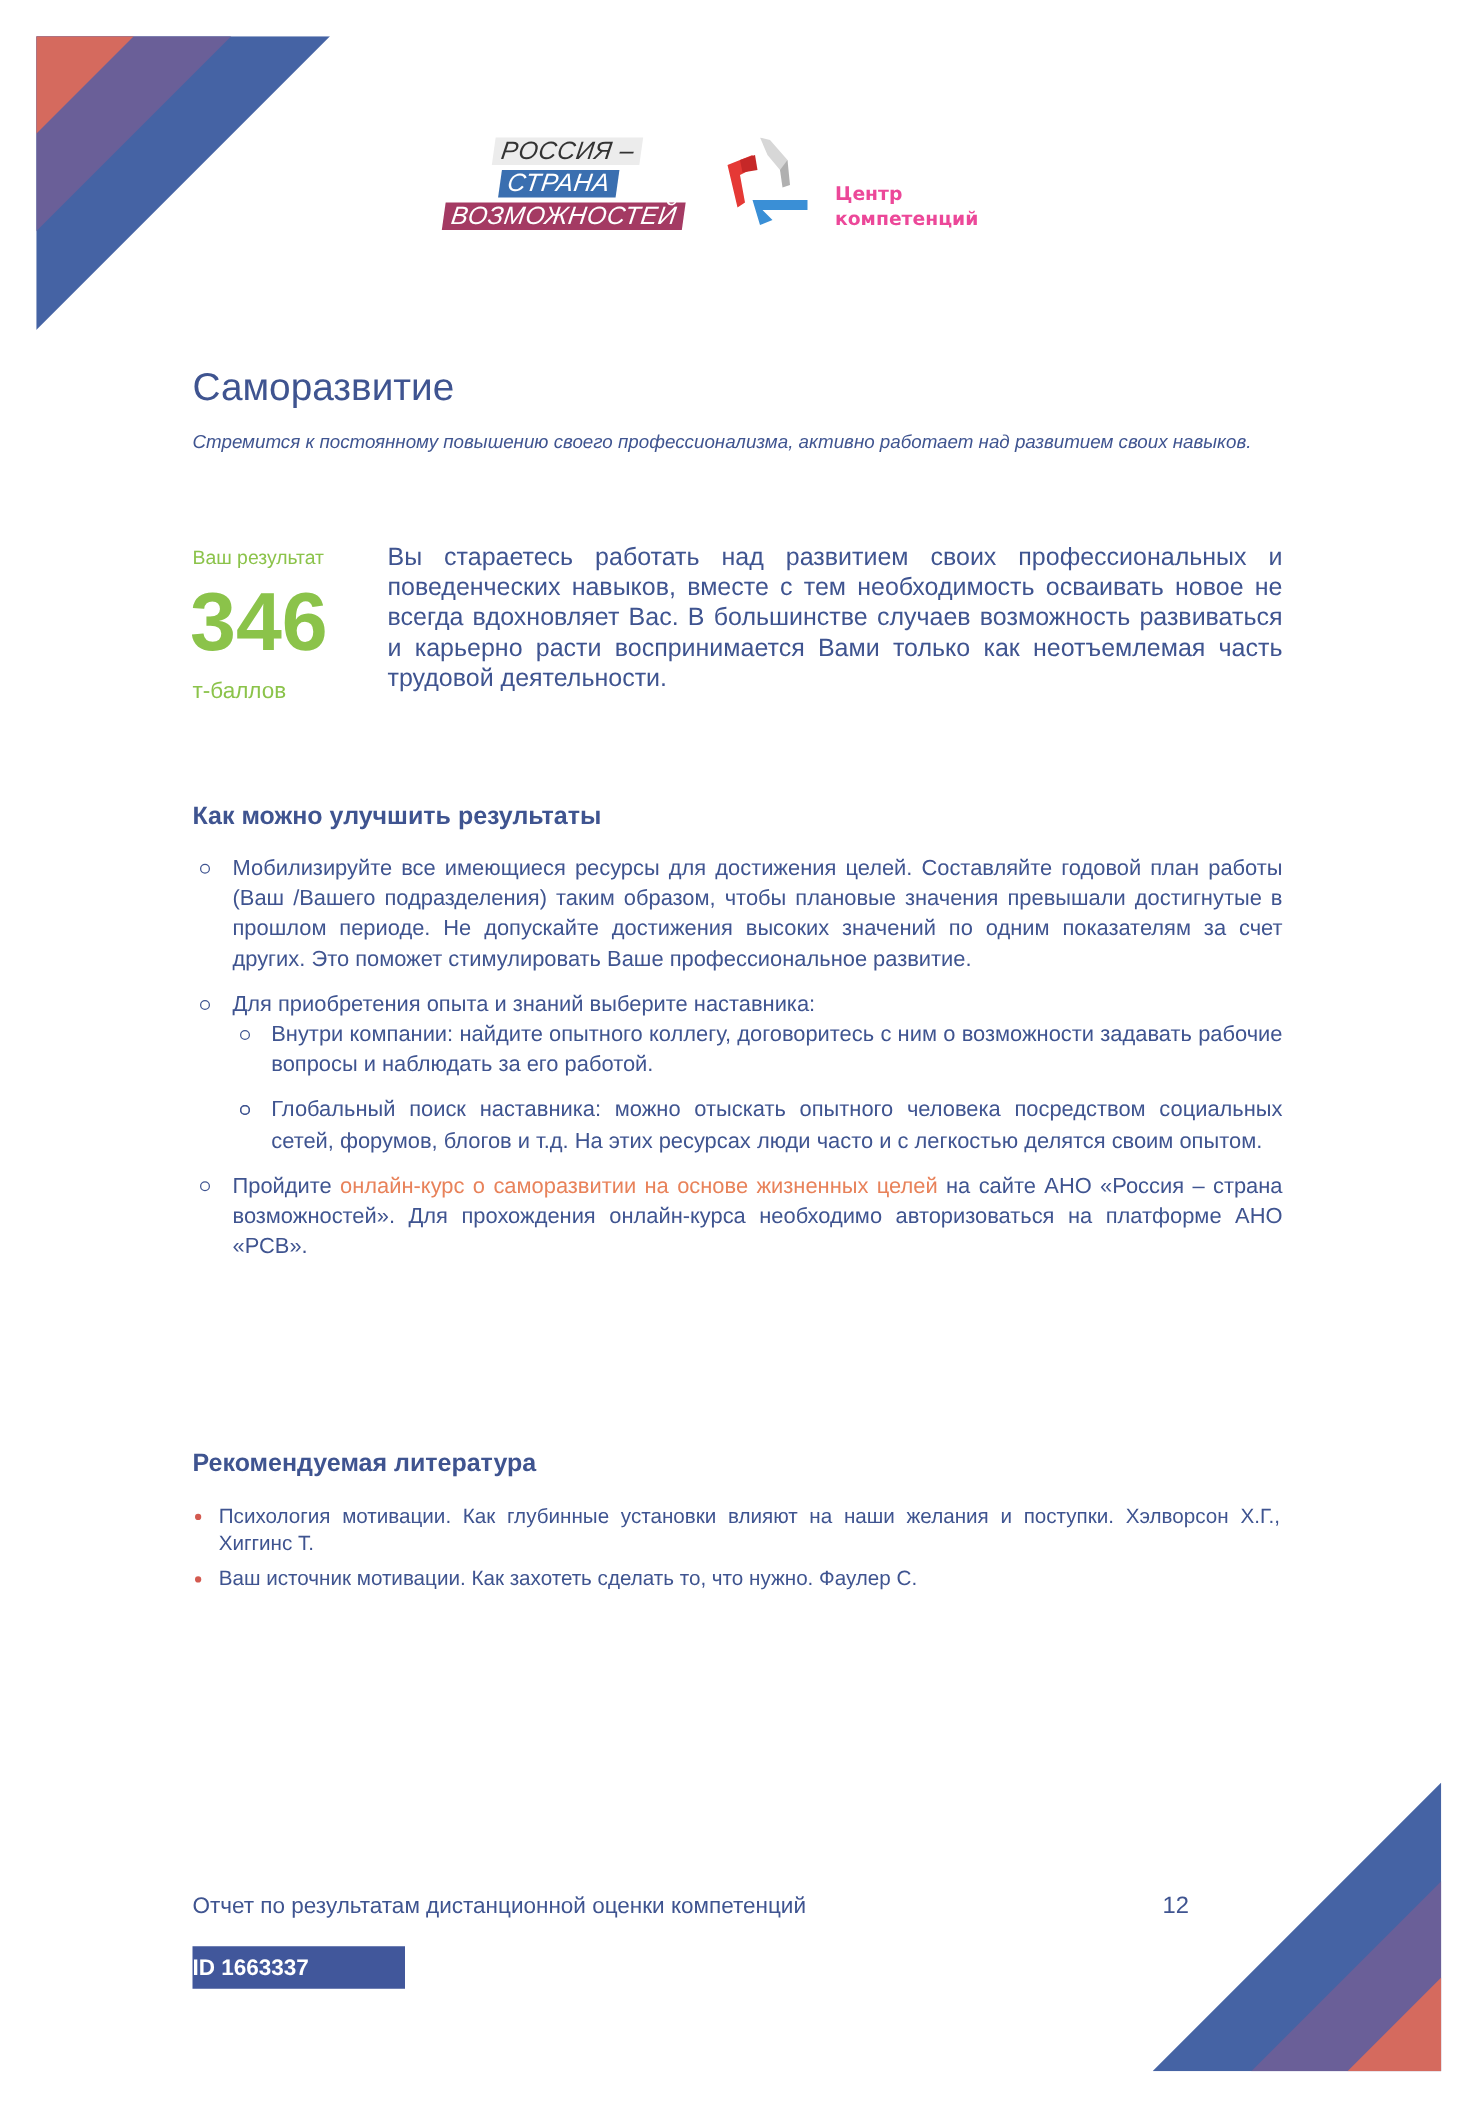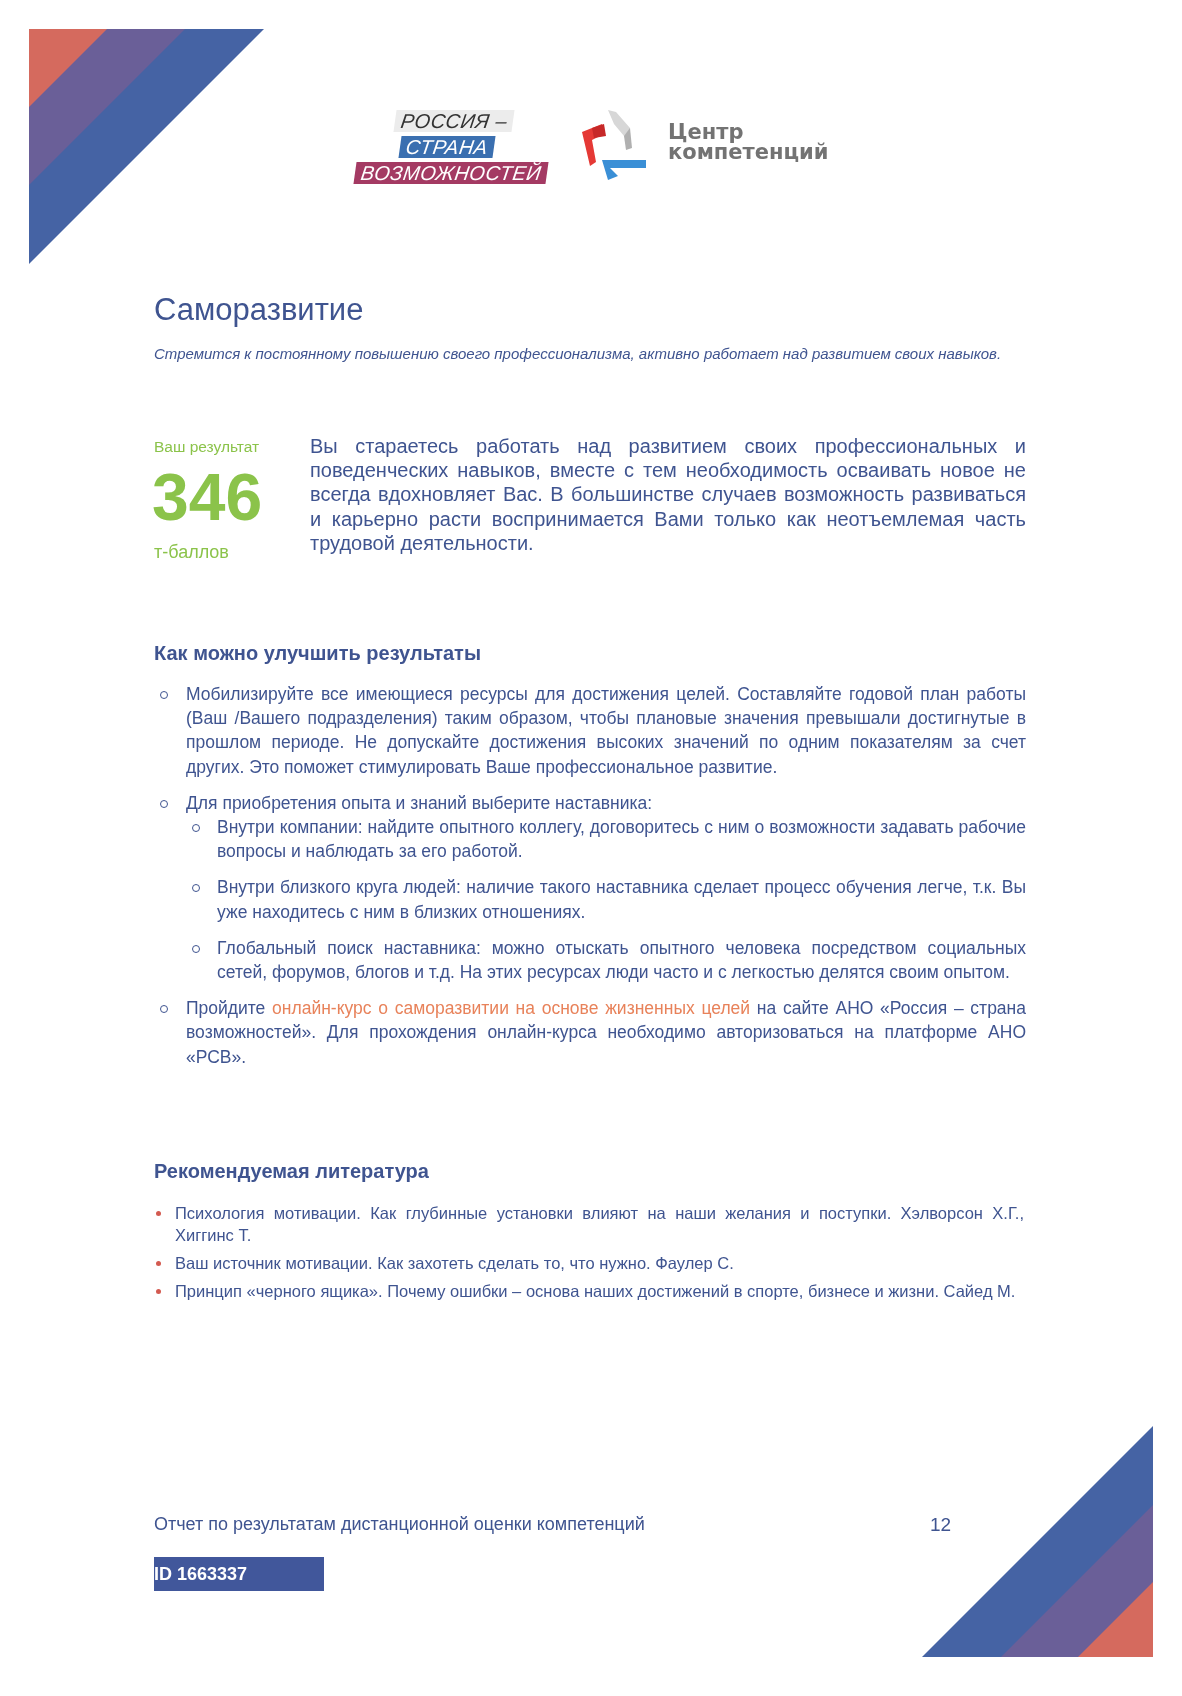"Центр" .logo-cc-text { color: #737373 -> #ec4899; font-size: 21px -> 15px; top: 122px -> 145px }
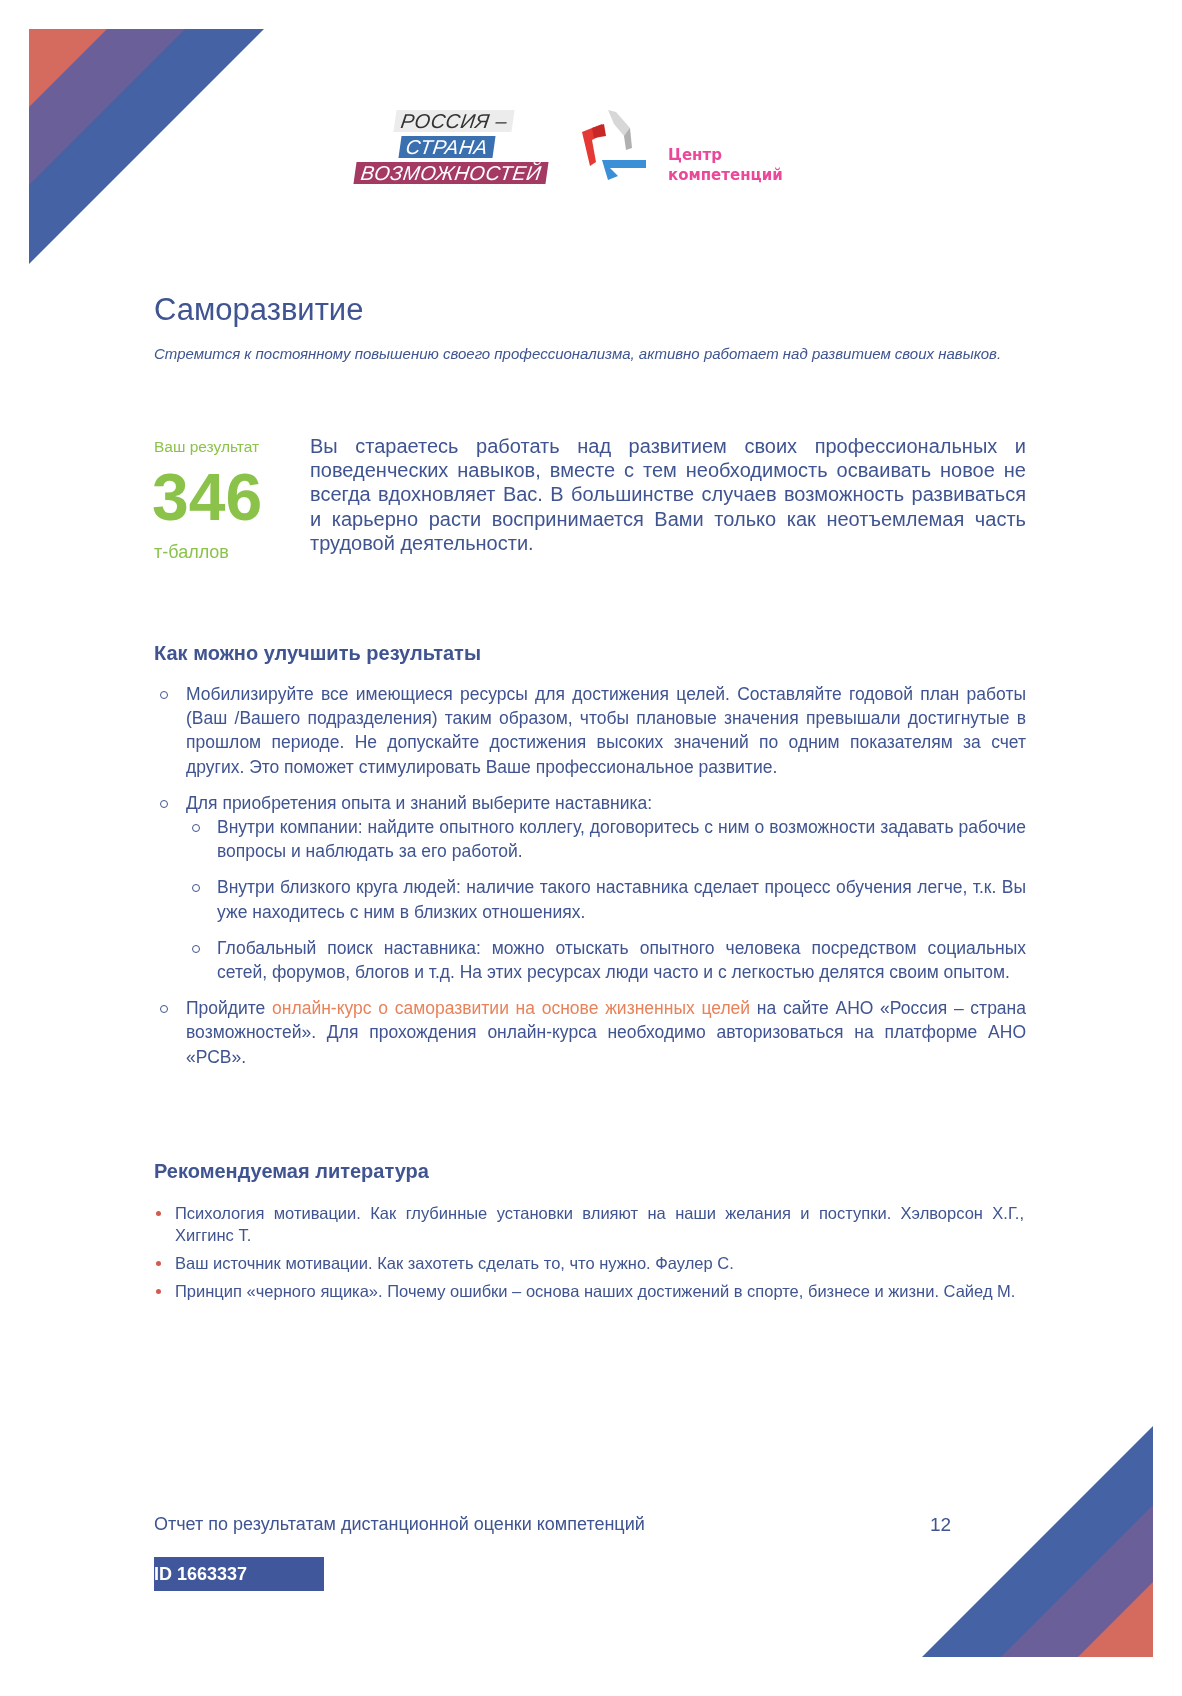"Внутри близкого круга людей: наличие" span { html: <span>Внутри близкого круга людей: наличие такого наставника сделает процесс обучения легче, т.к. Вы уже находитесь с ним в близких отношениях.</span> -> none }
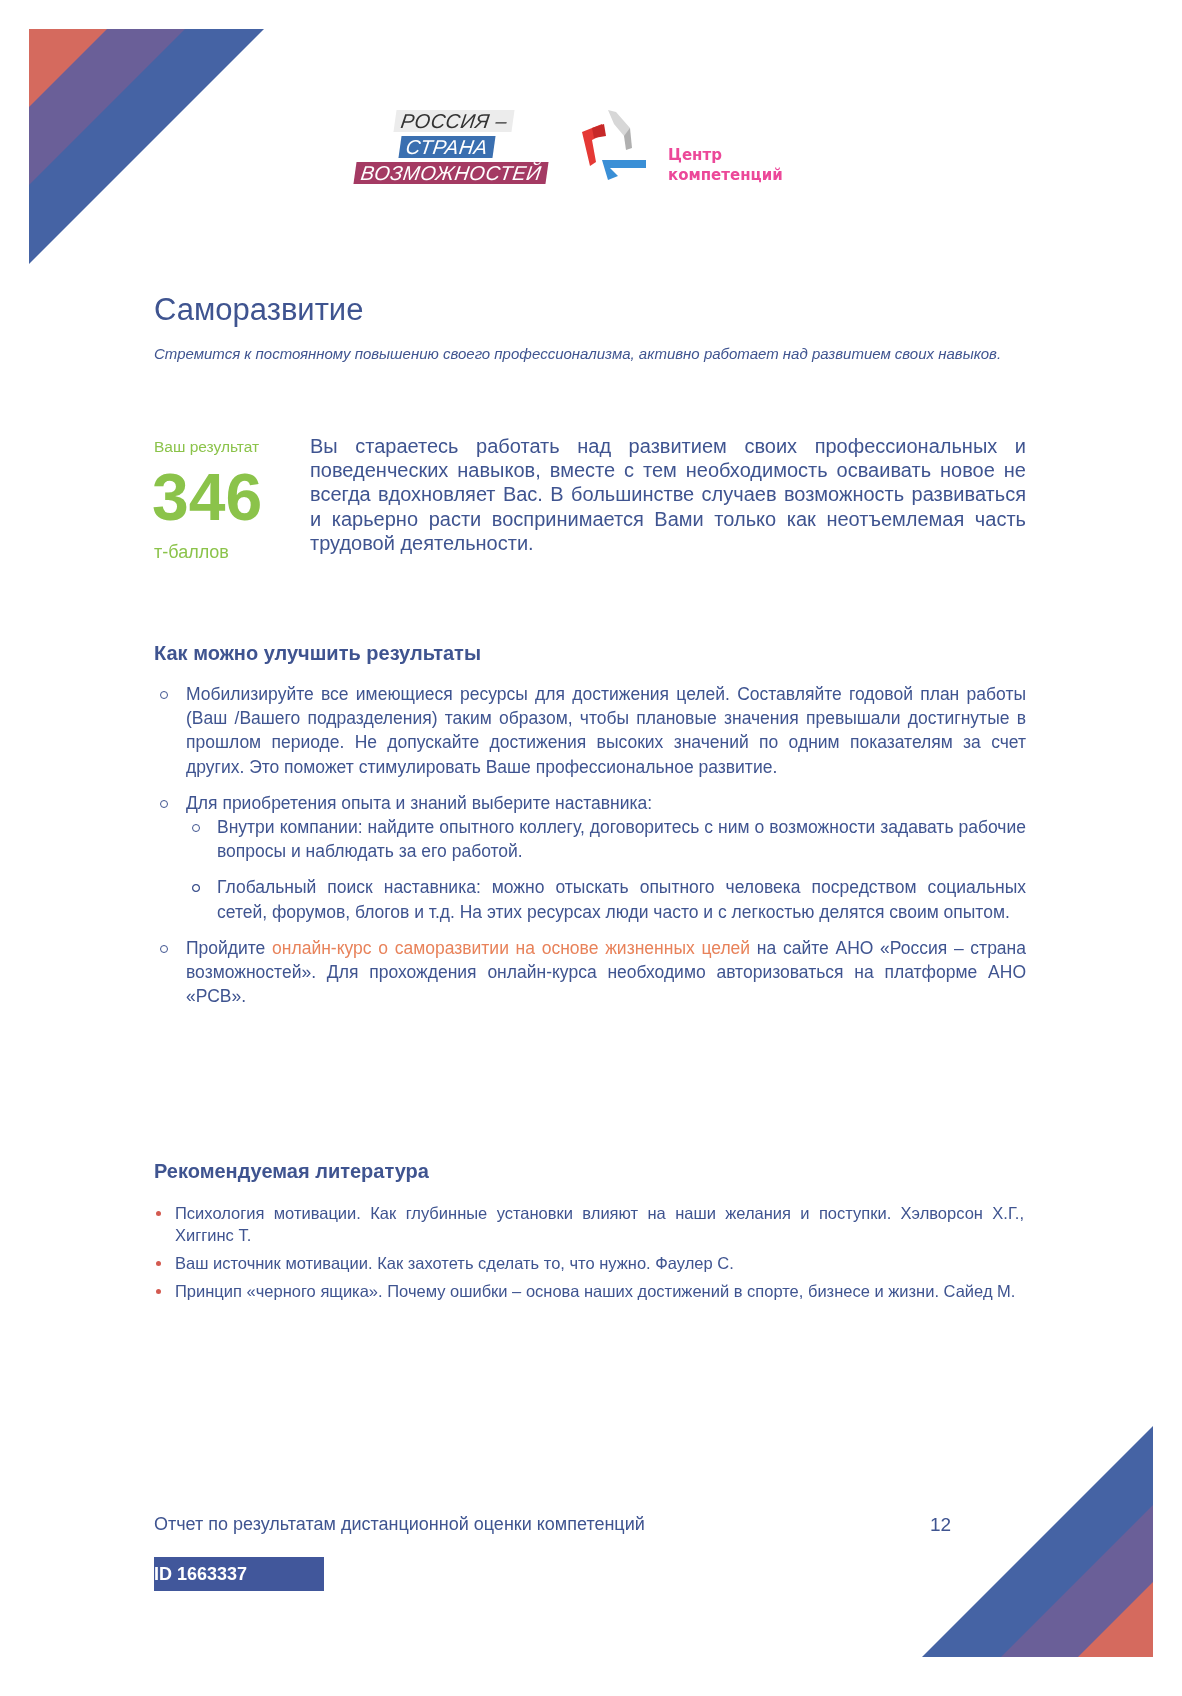"Принцип «черного ящика». Почему ошибки" li { html: <li> <span></span> <span>Принцип «черного ящика». Почему ошибки – основа наших достижений в спорте, бизнесе и жизни. Сайед М.</span> </li> -> none }
